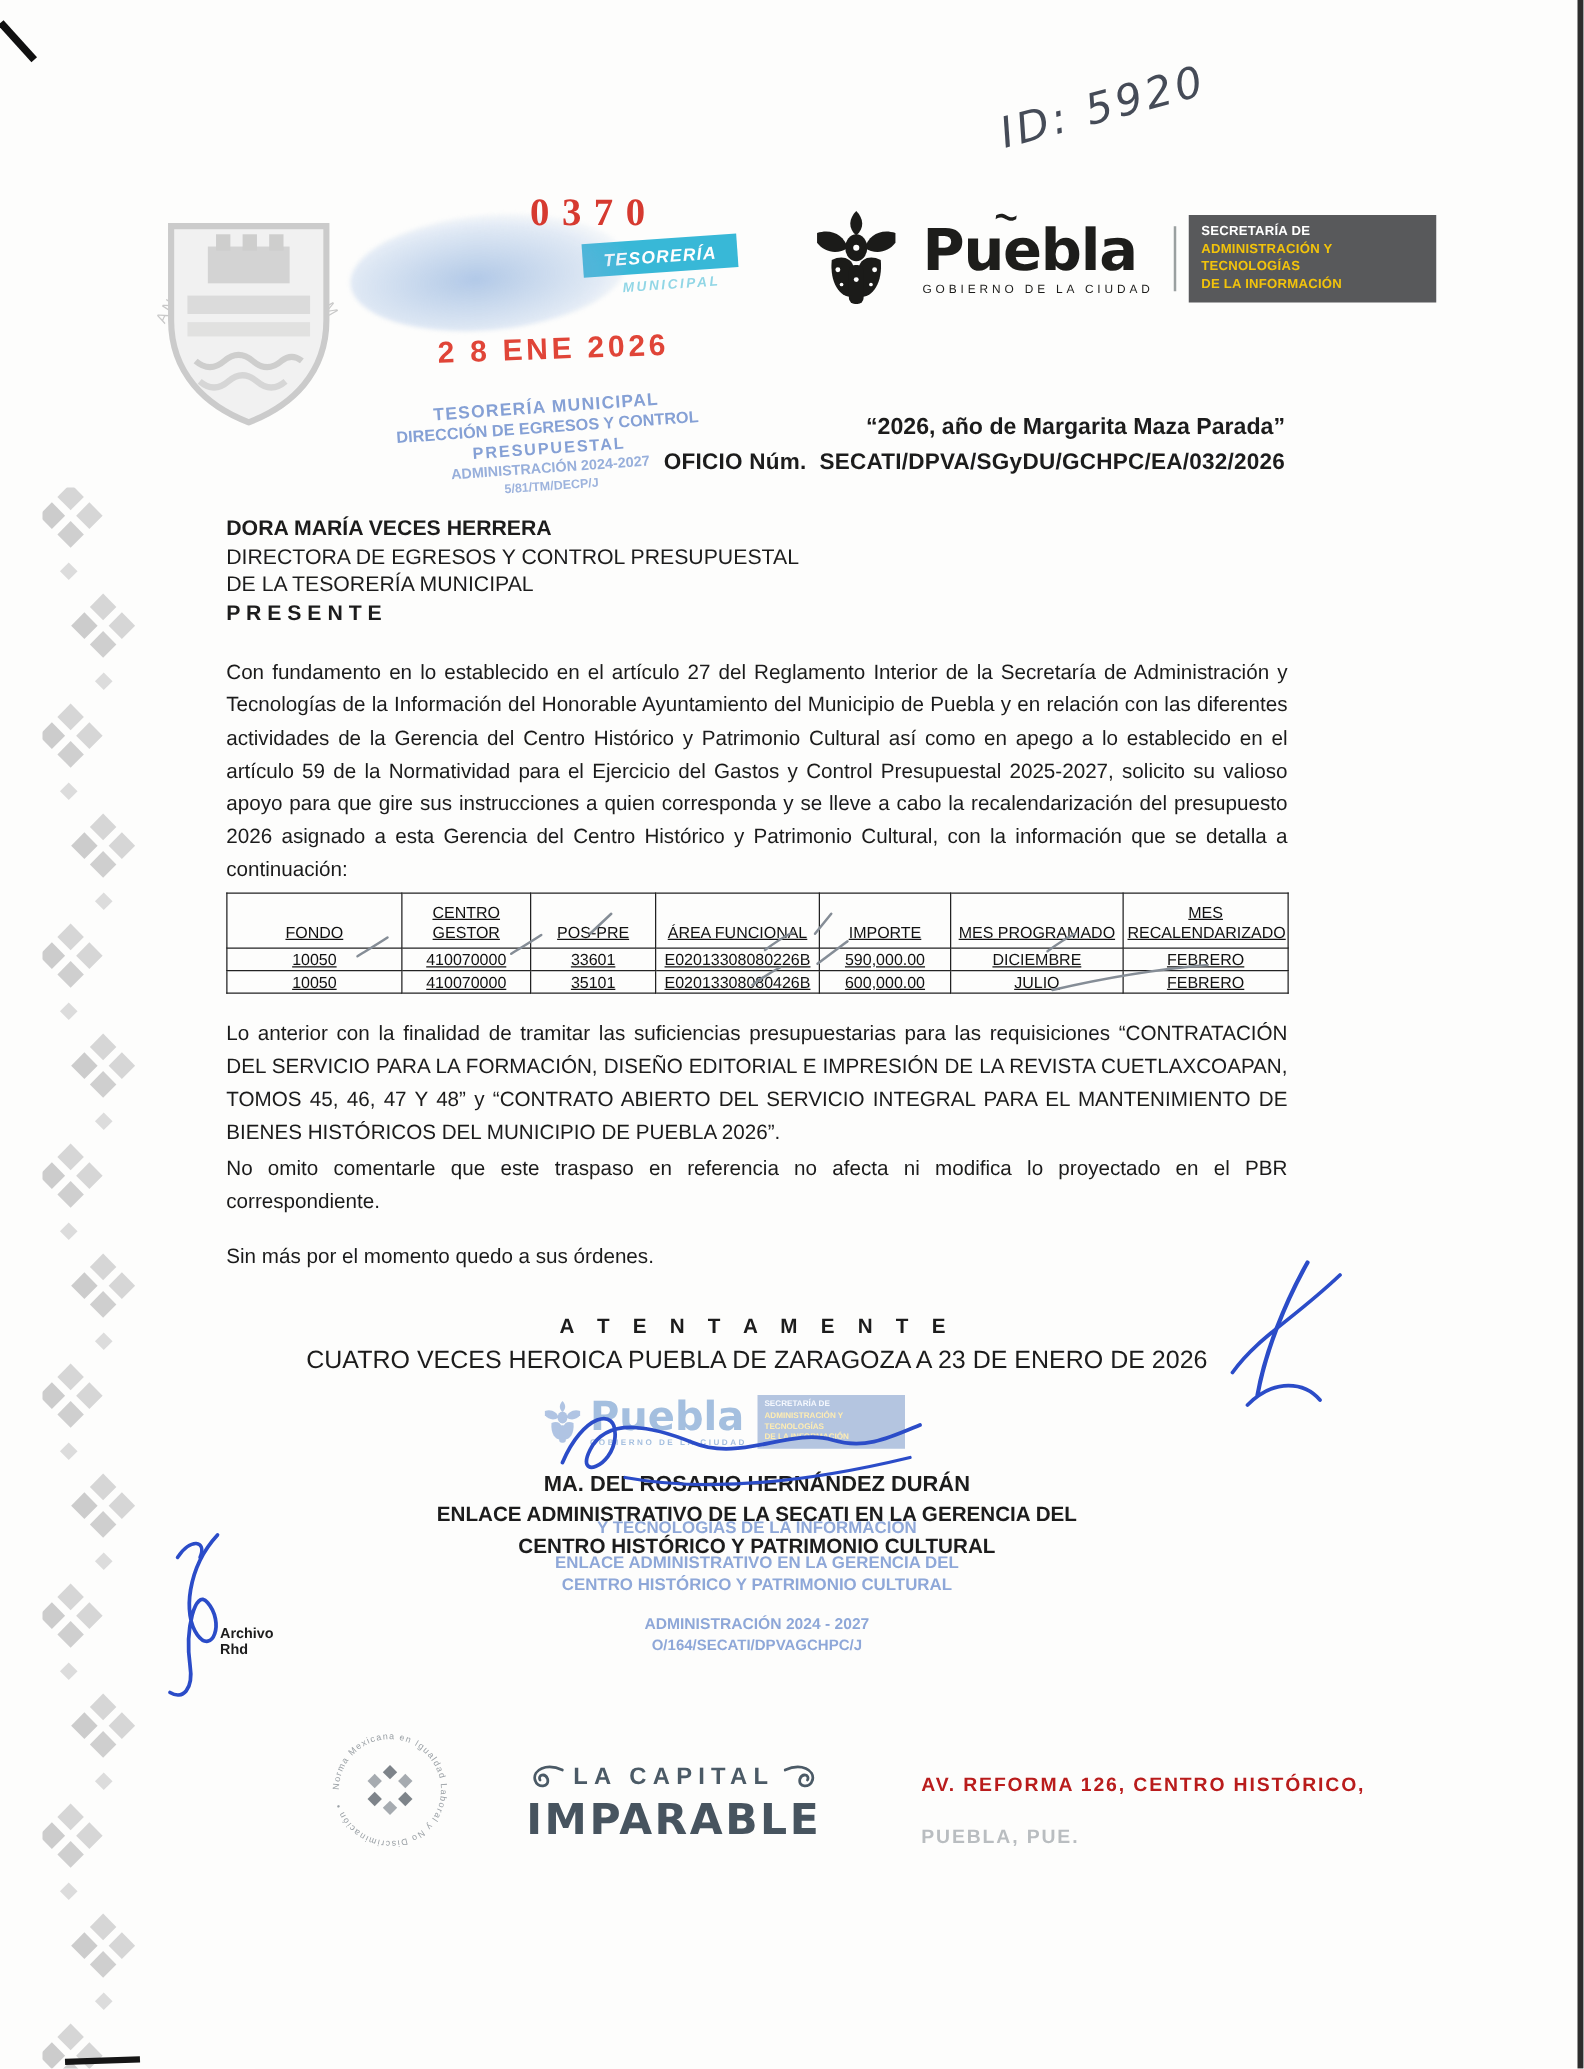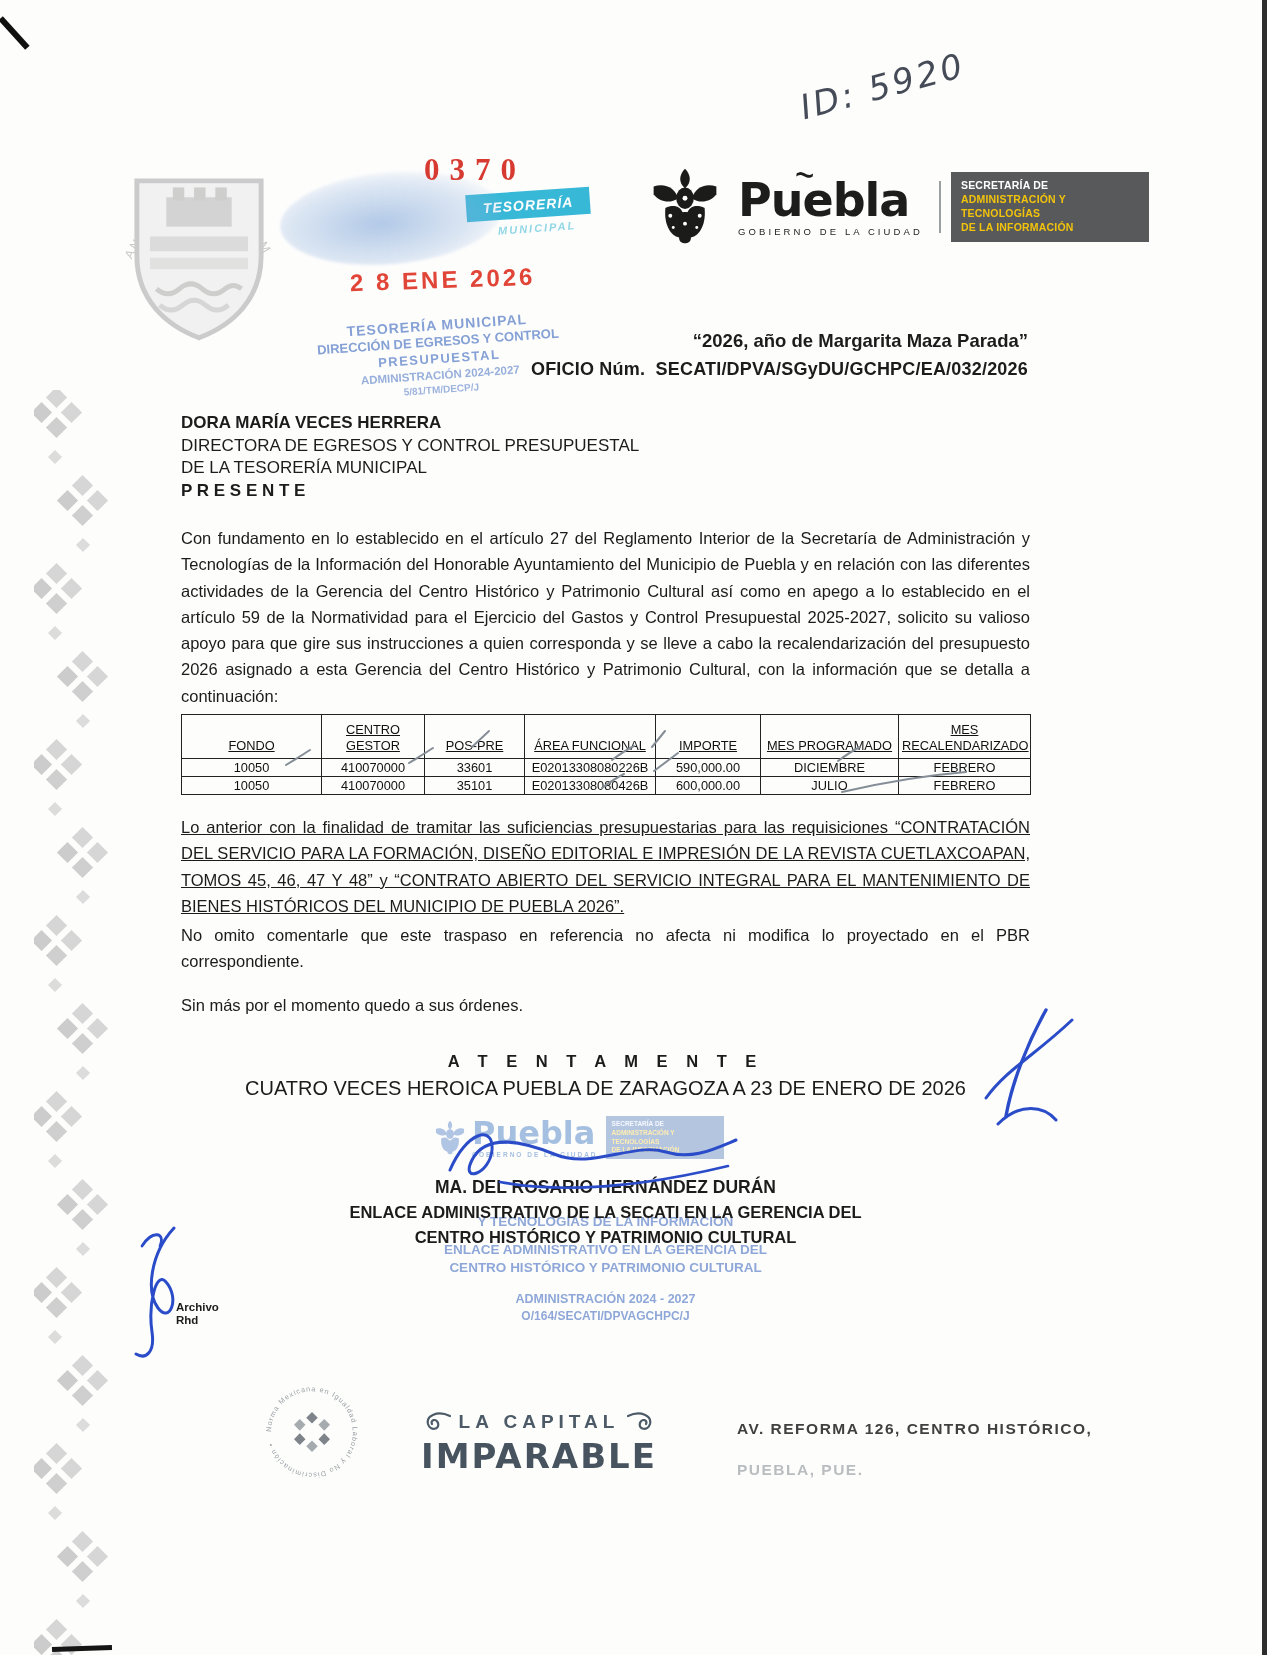"10050" .budget-table td { text-decoration: none -> underline }
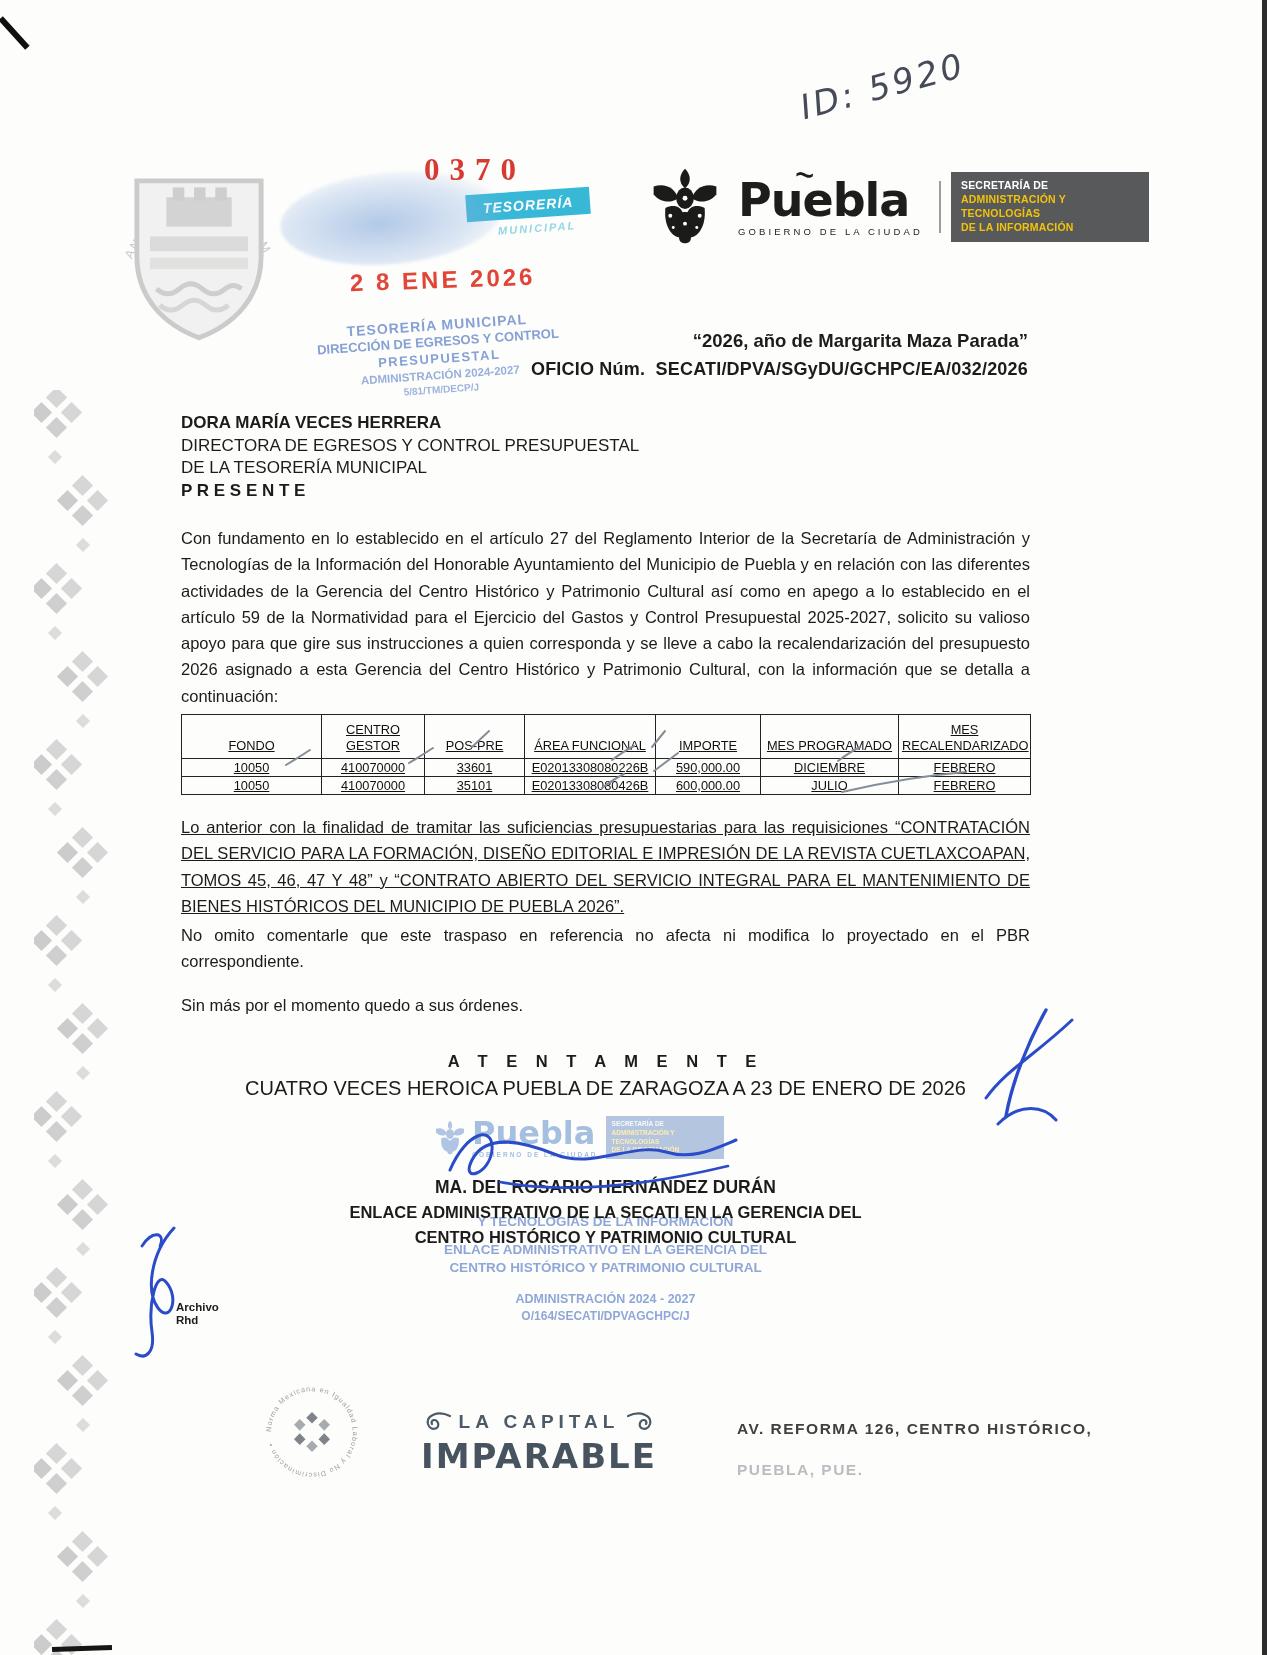"Lo anterior con la finalidad" .p2 { text-decoration: underline -> none }
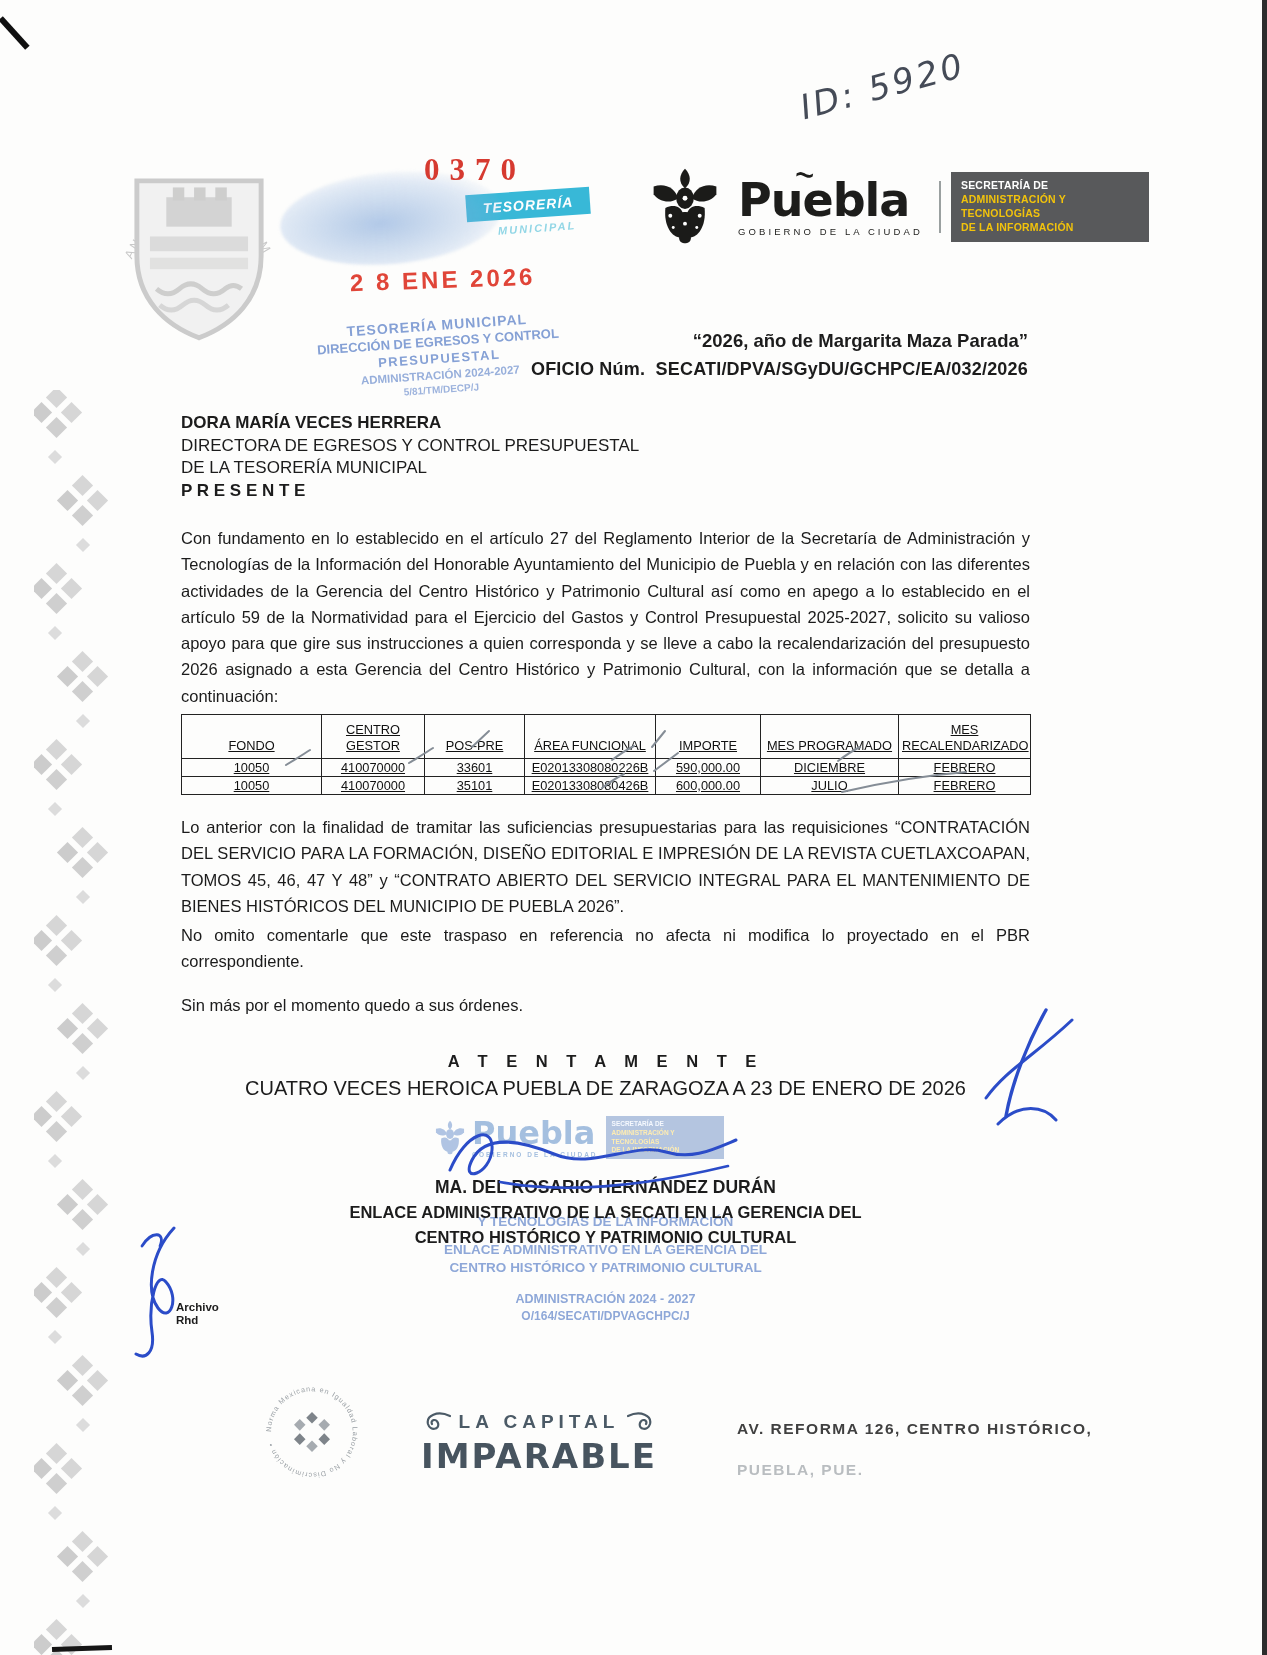"AV. REFORMA 126, CENTRO HISTÓRICO," .address1 { color: #404040 -> #b91c1c }
